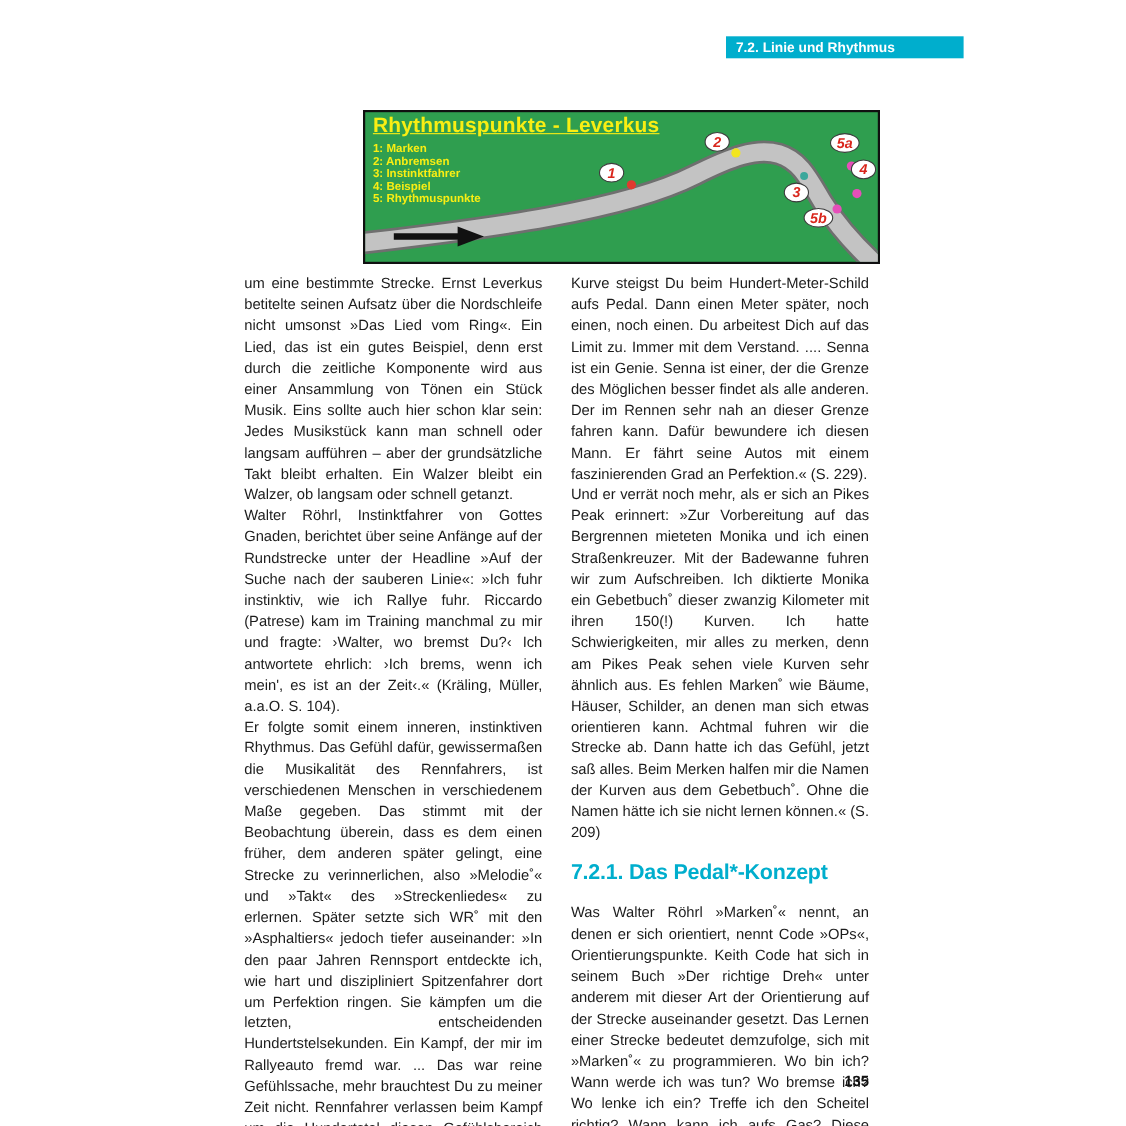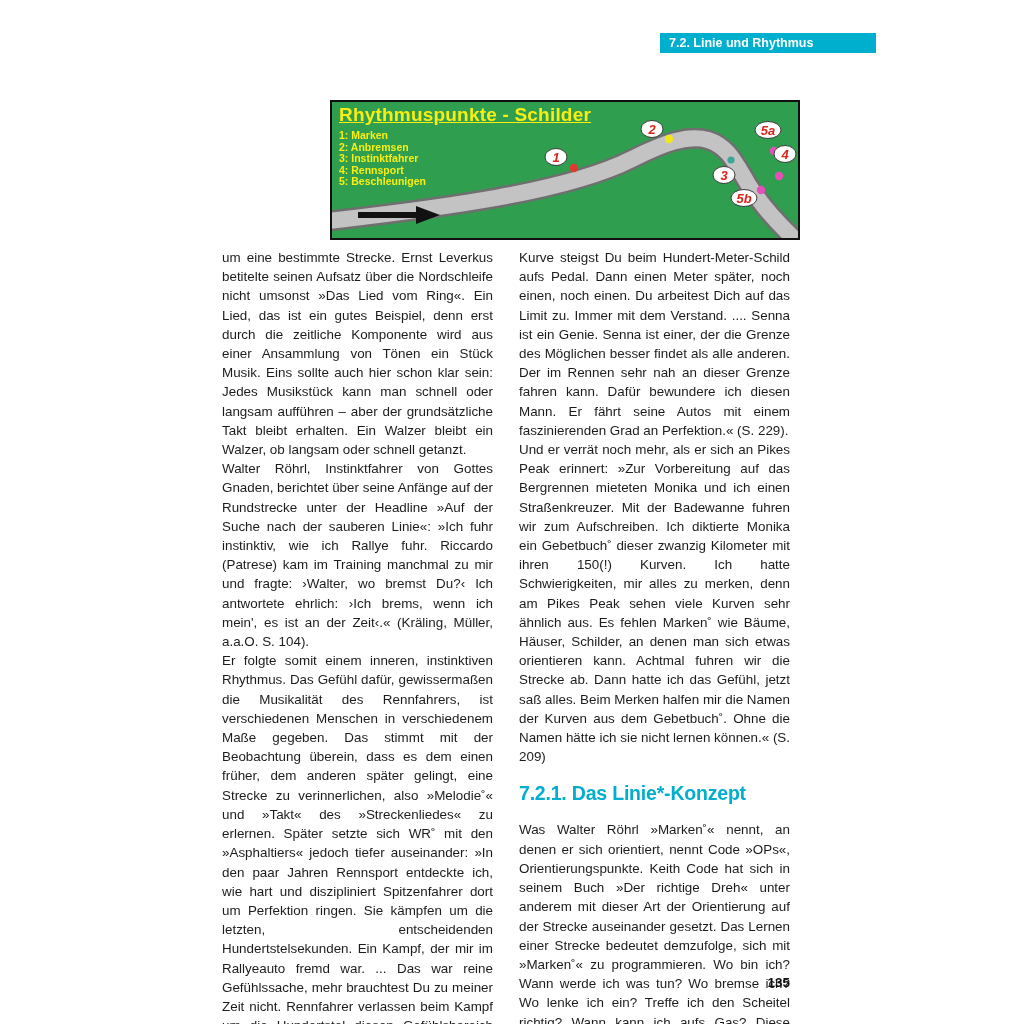"Rhythmuspunkte - Schilder" div.diagram-title { text: Schilder -> Leverkus }
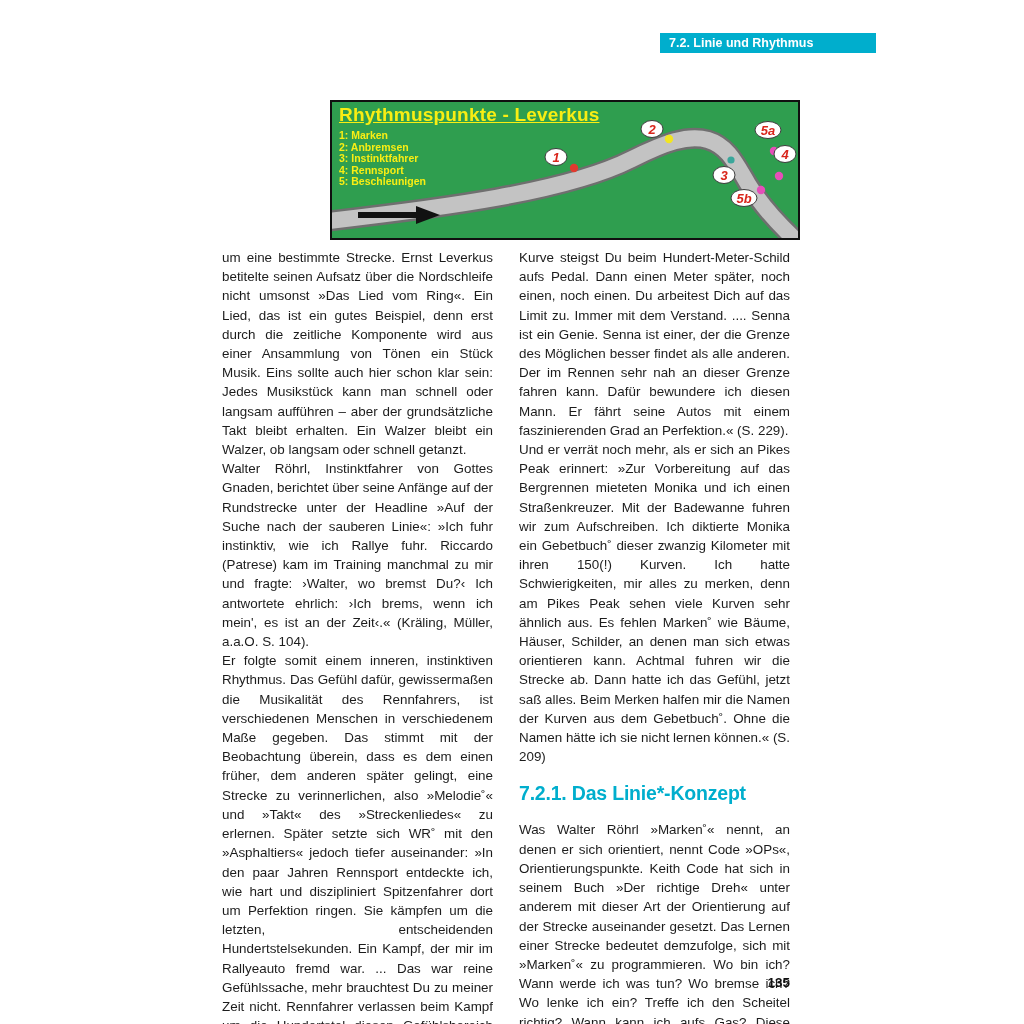"4: Rennsport" div { text: Rennsport -> Beispiel }
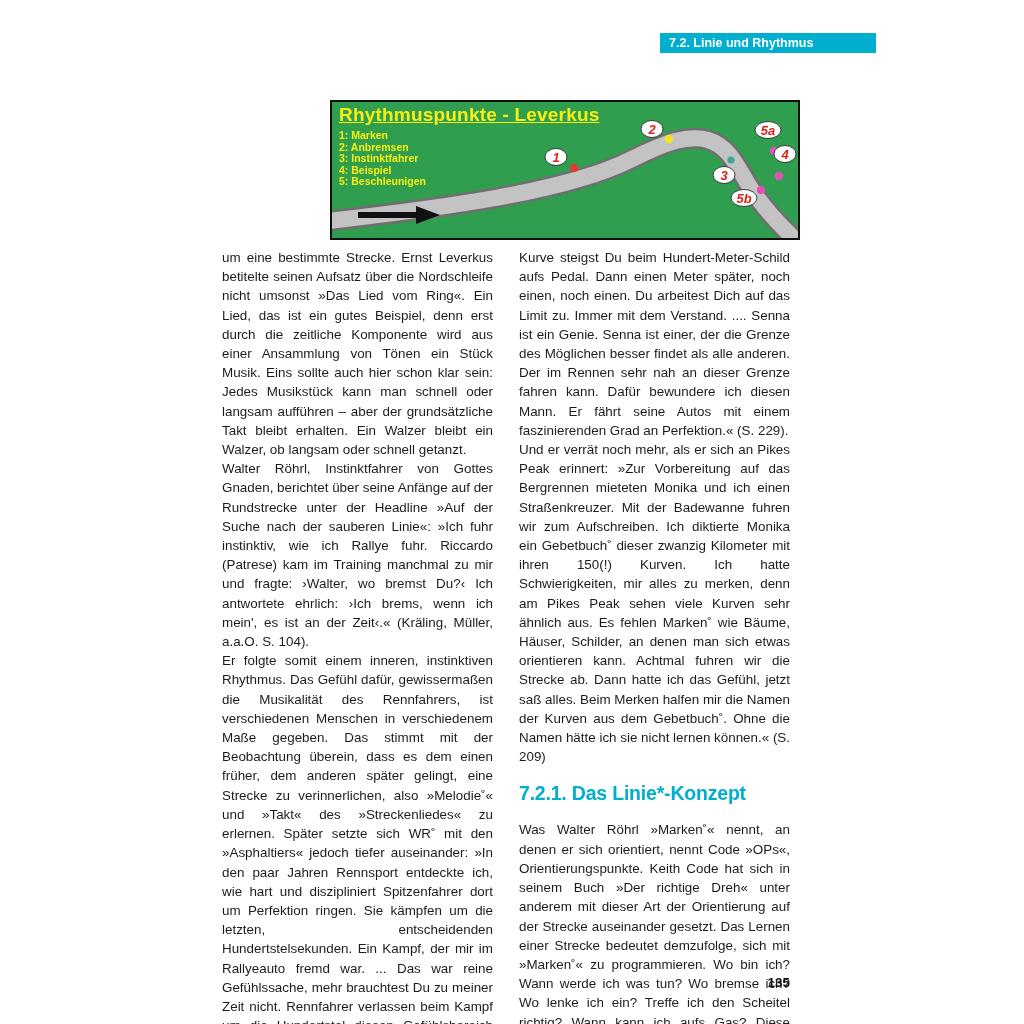"5: Beschleunigen" div { text: Beschleunigen -> Rhythmuspunkte }
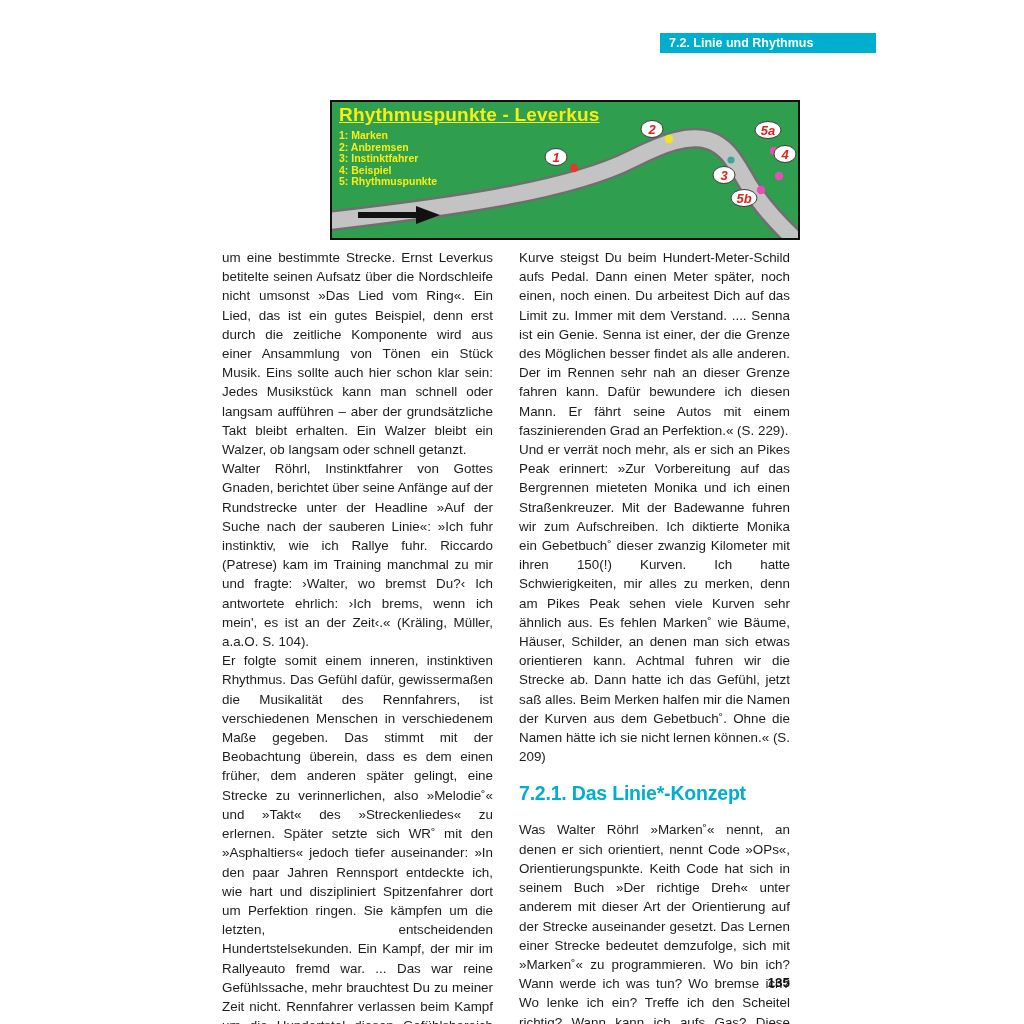"7.2.1. Das Linie*-Konzept" h2.subheading { text: Linie -> Pedal }
